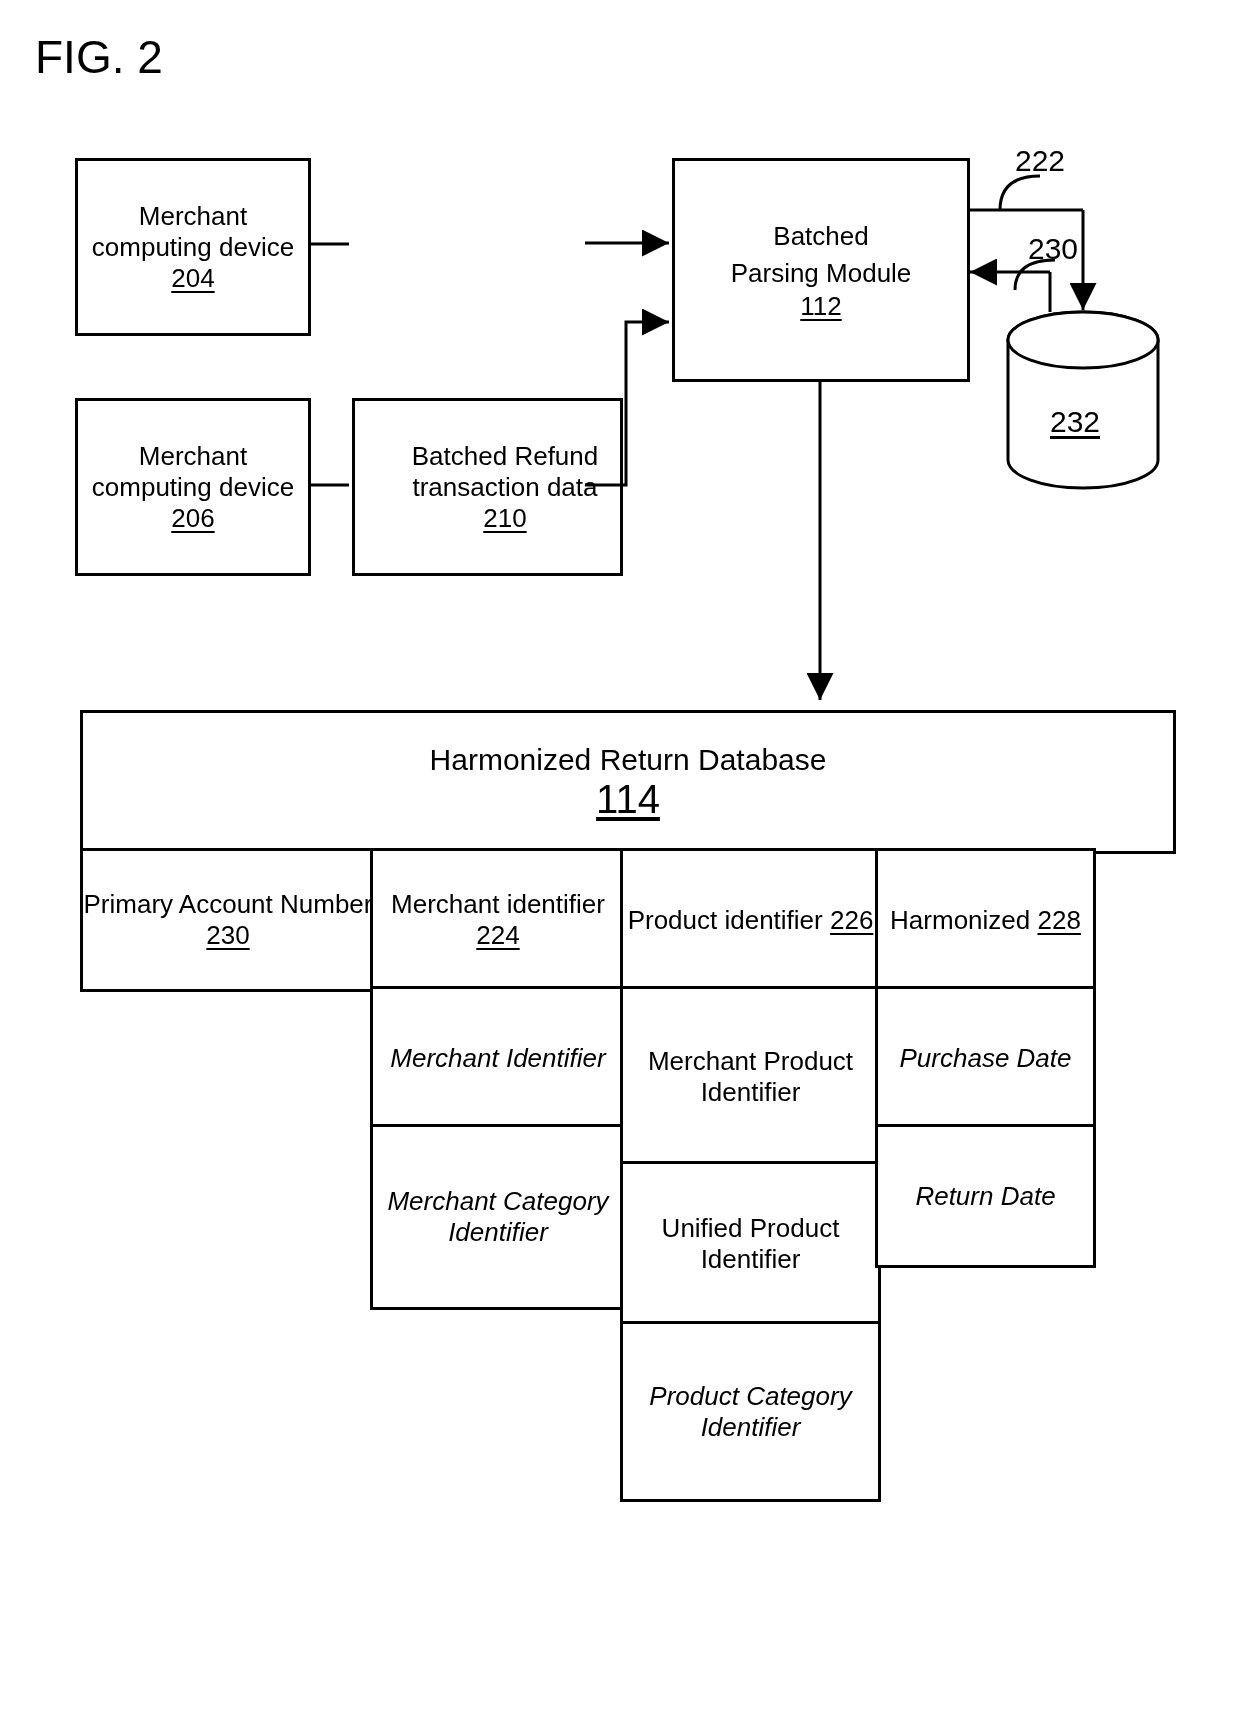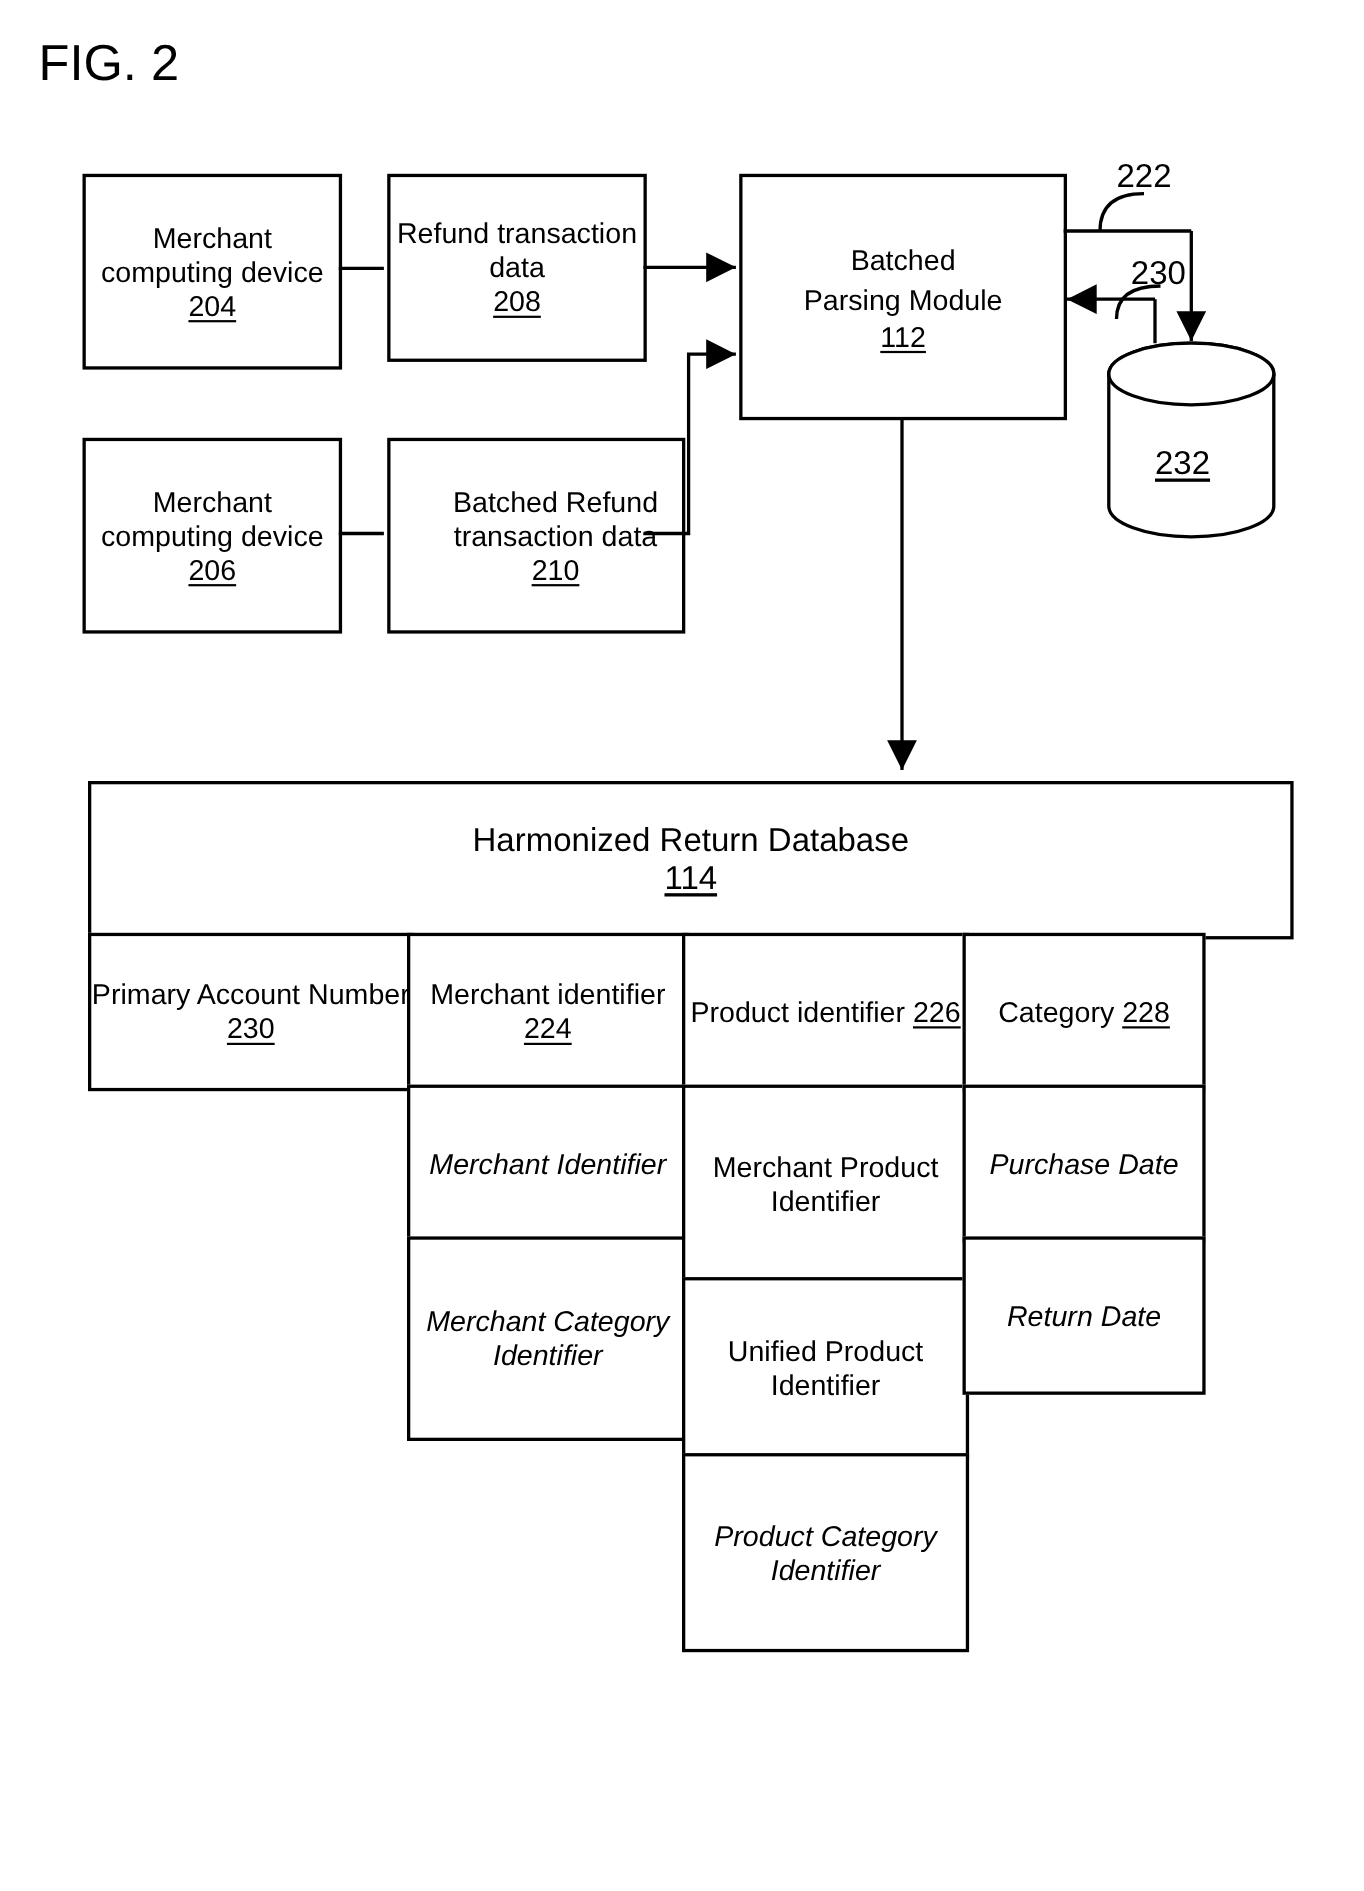"Refund transaction data" div.box { html: <div> <div>Refund transaction data</div> <div>208</div> </div> -> none }
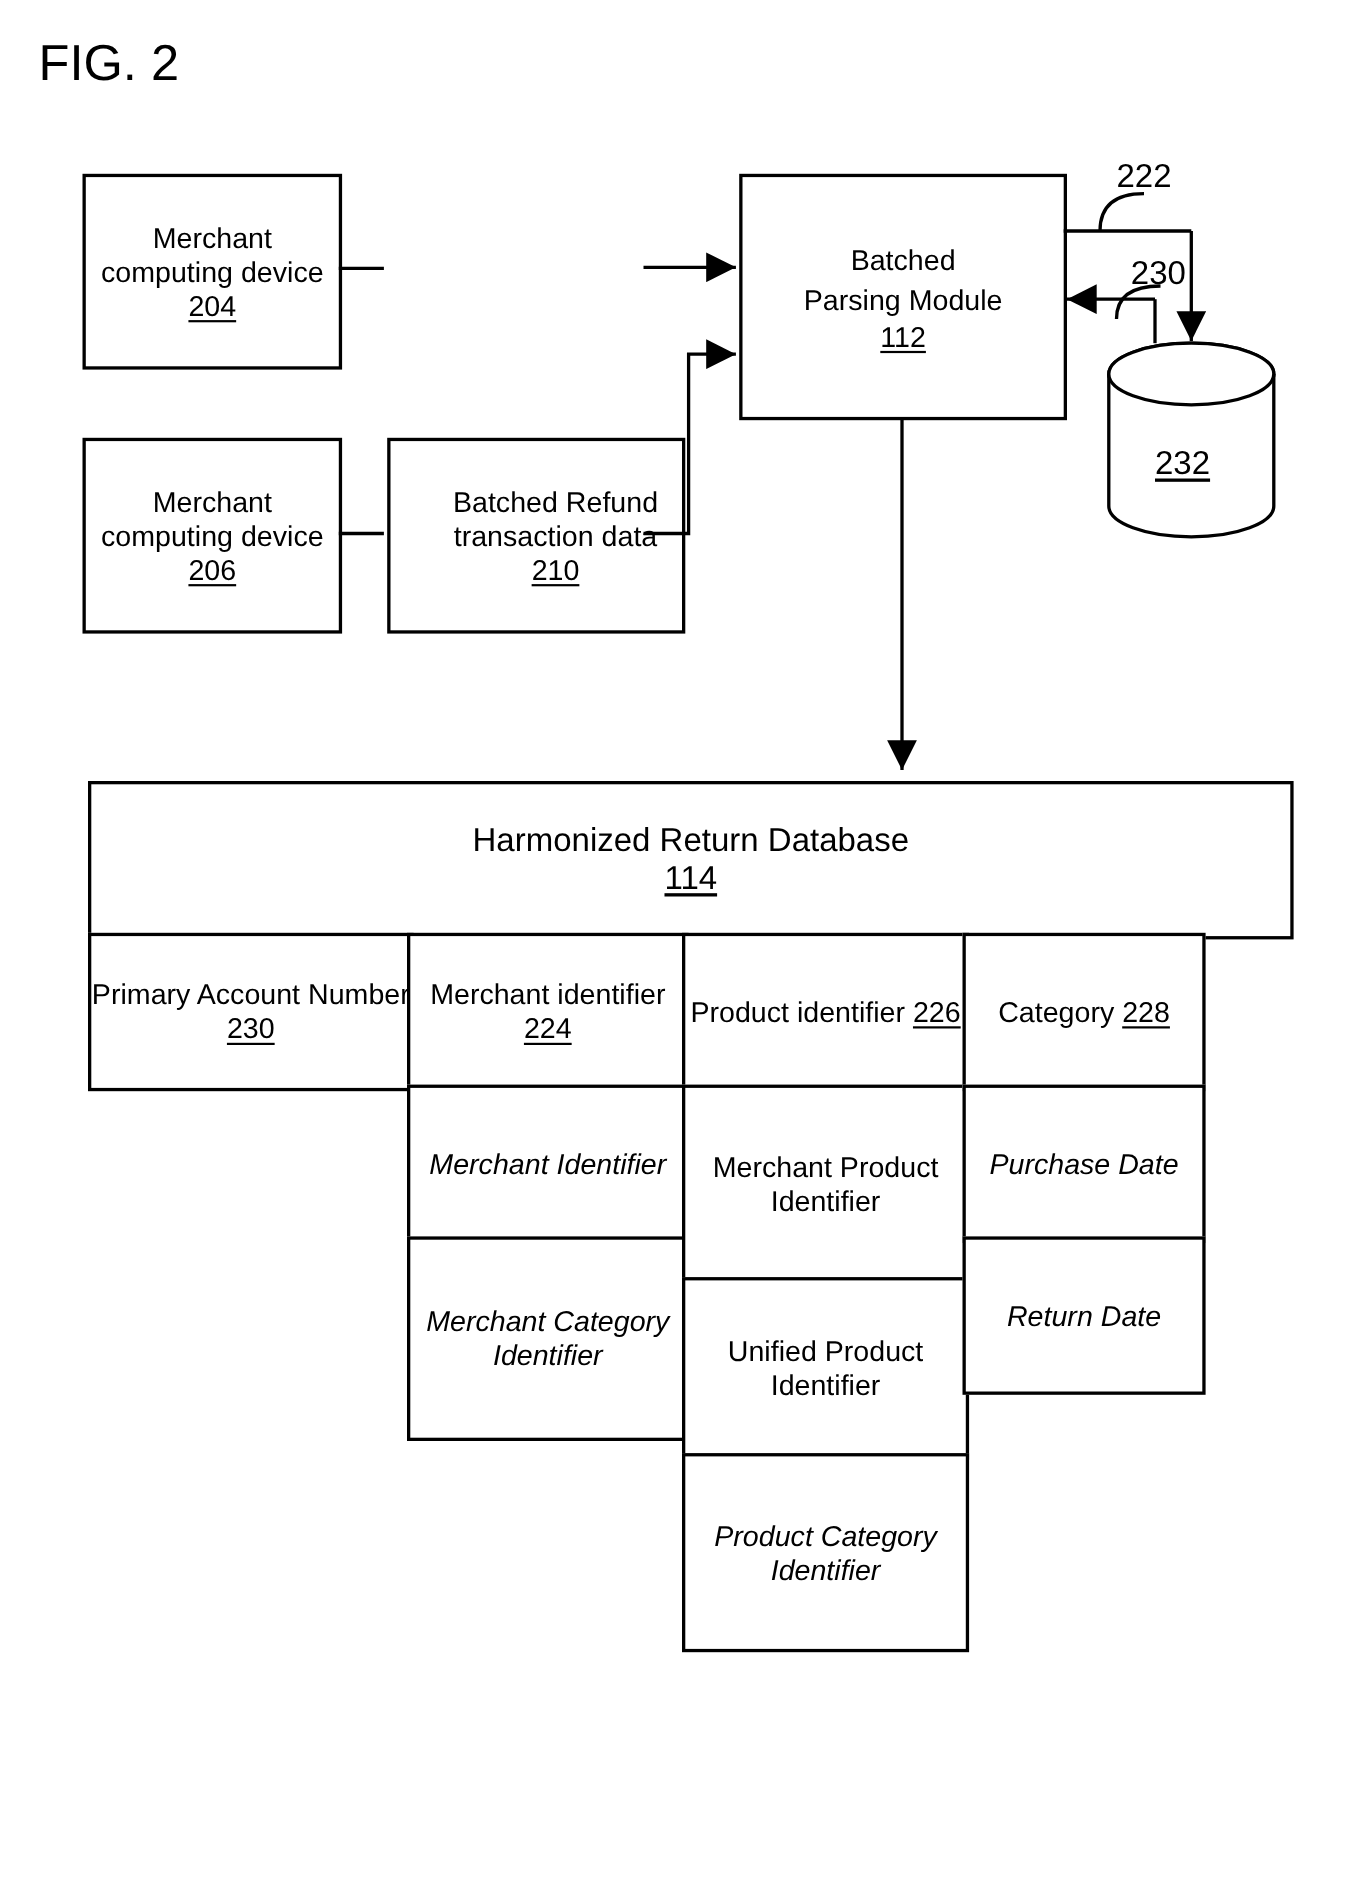"114" div.ref { font-size: 30px -> 40px }
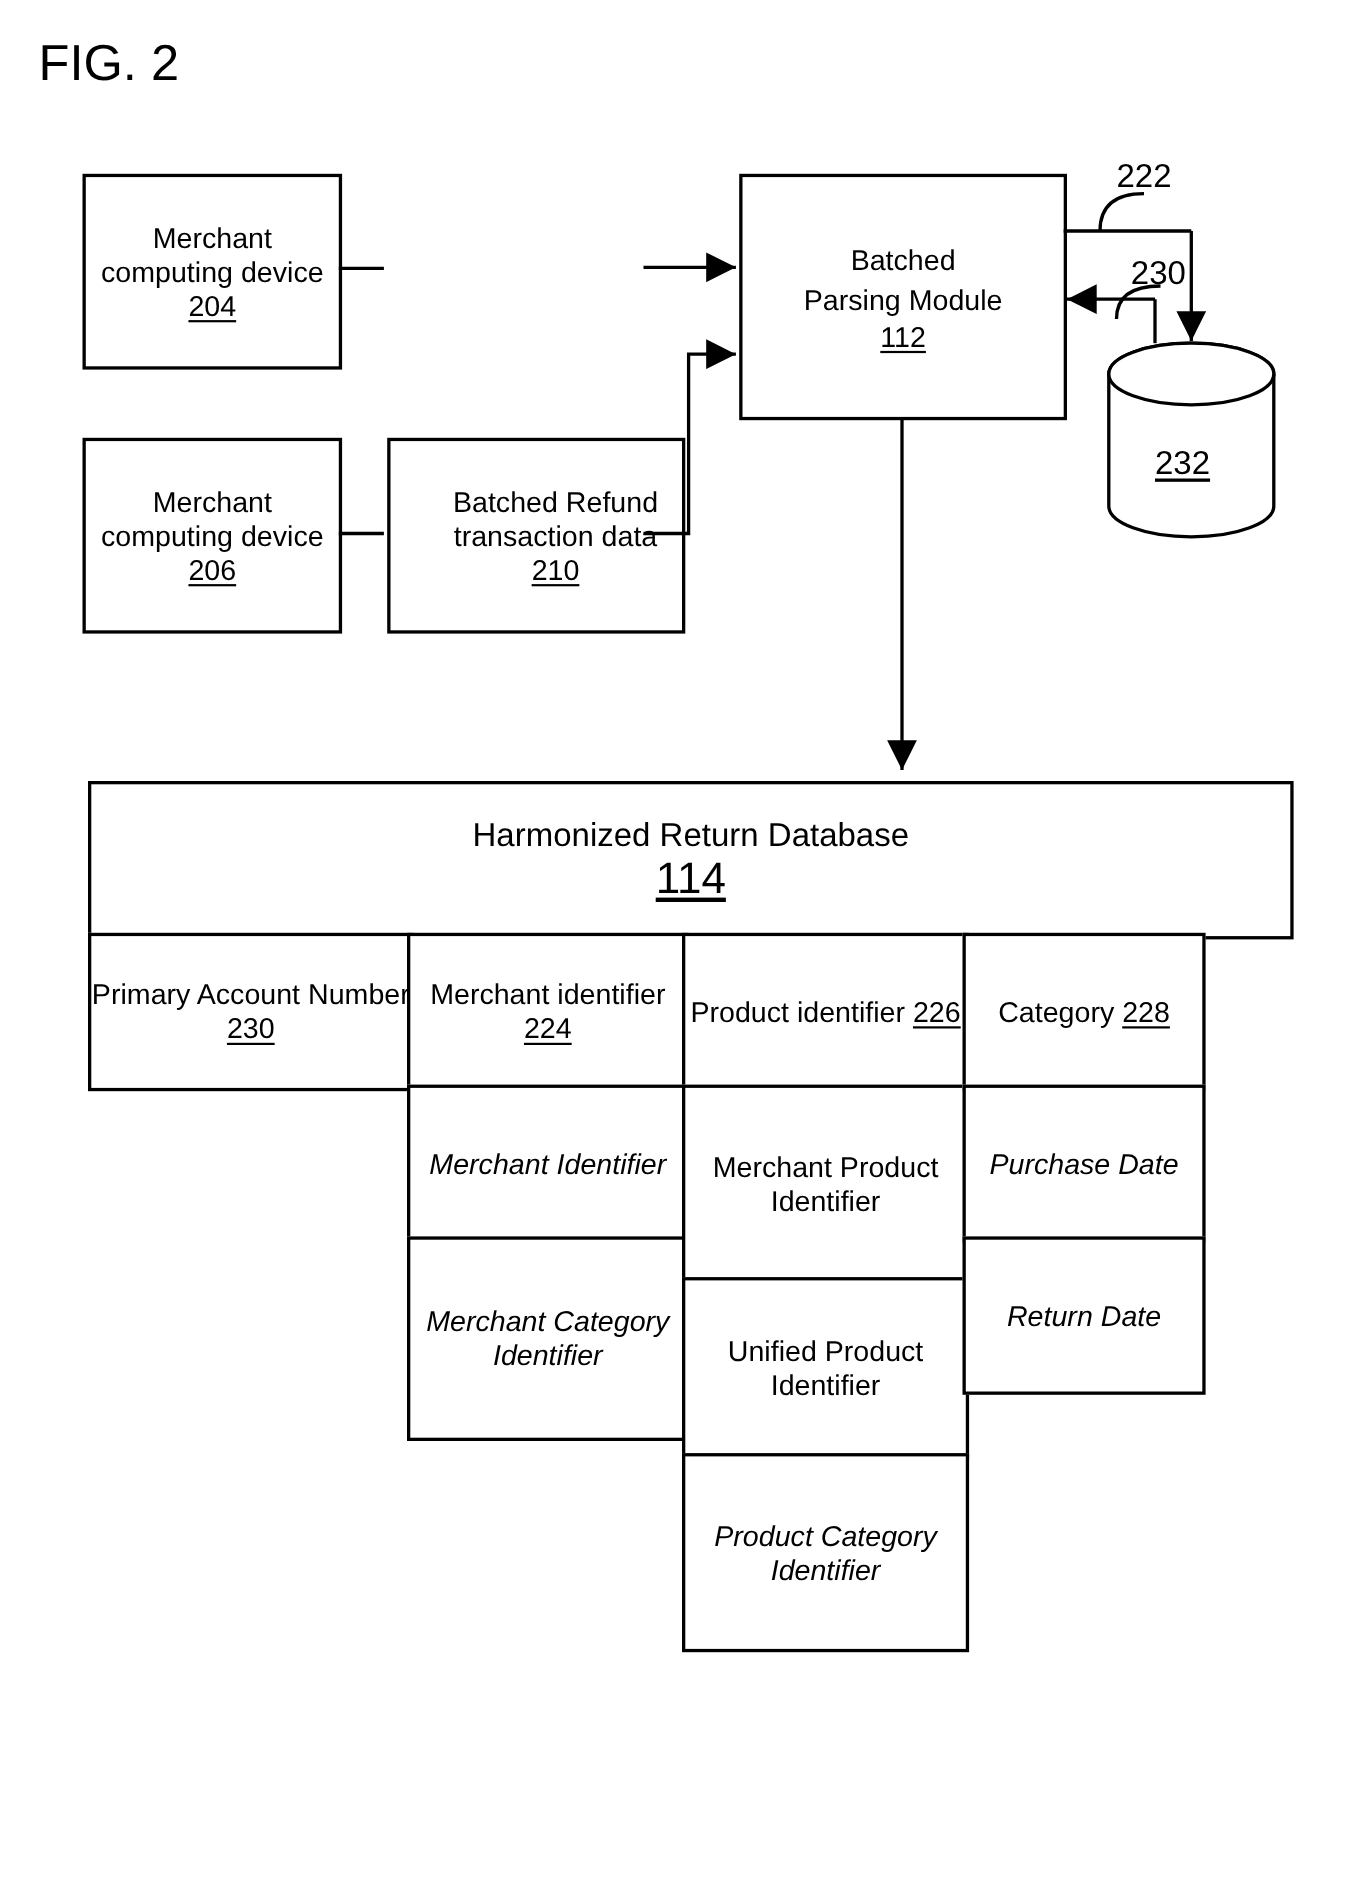"Category" span { text: Category -> Harmonized }
